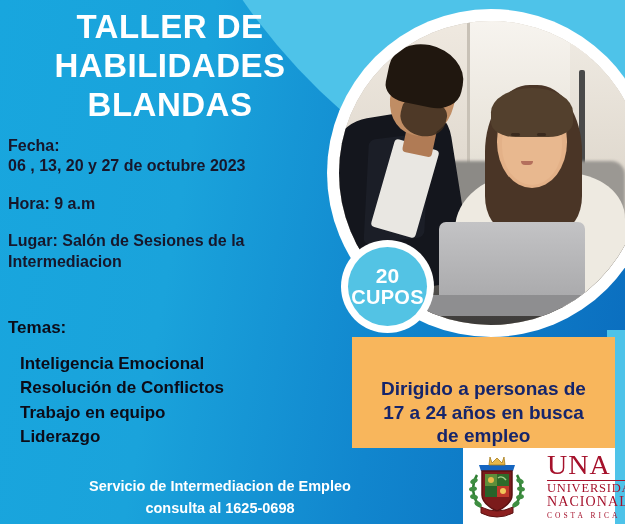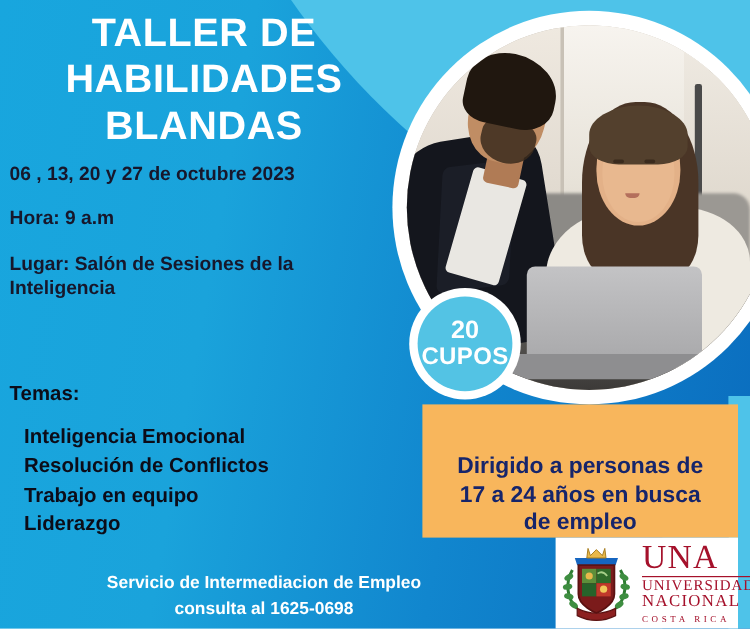"Fecha:" div { html: none -> <div>Fecha:</div> }
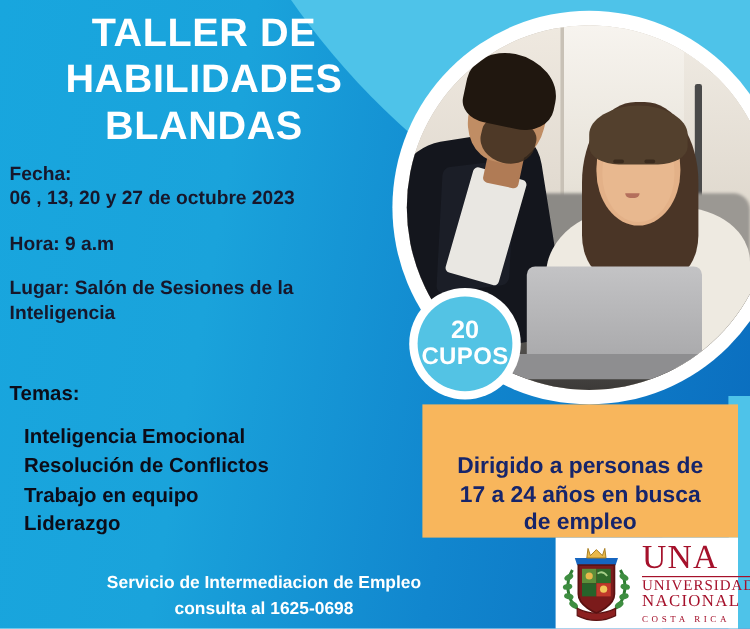"Inteligencia" div { text: Inteligencia -> Intermediacion }
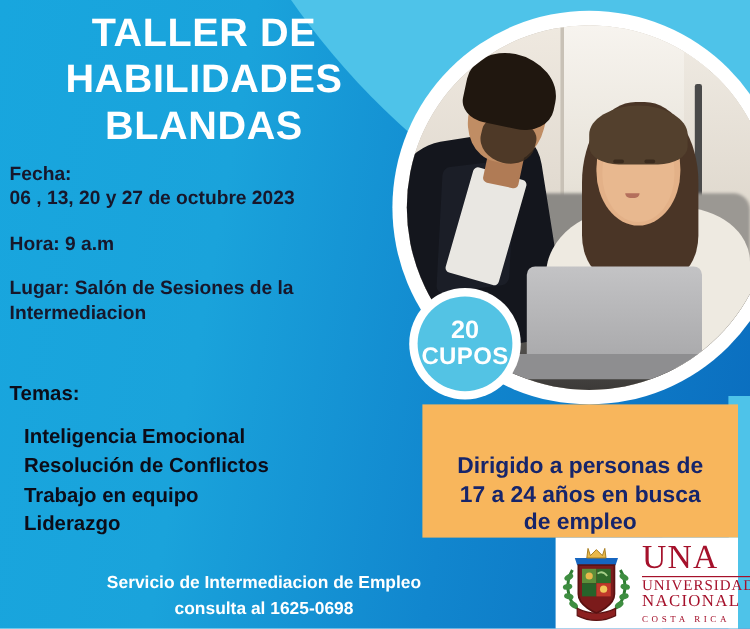"UNA" .logo-box { gap: 8px -> 20px }
